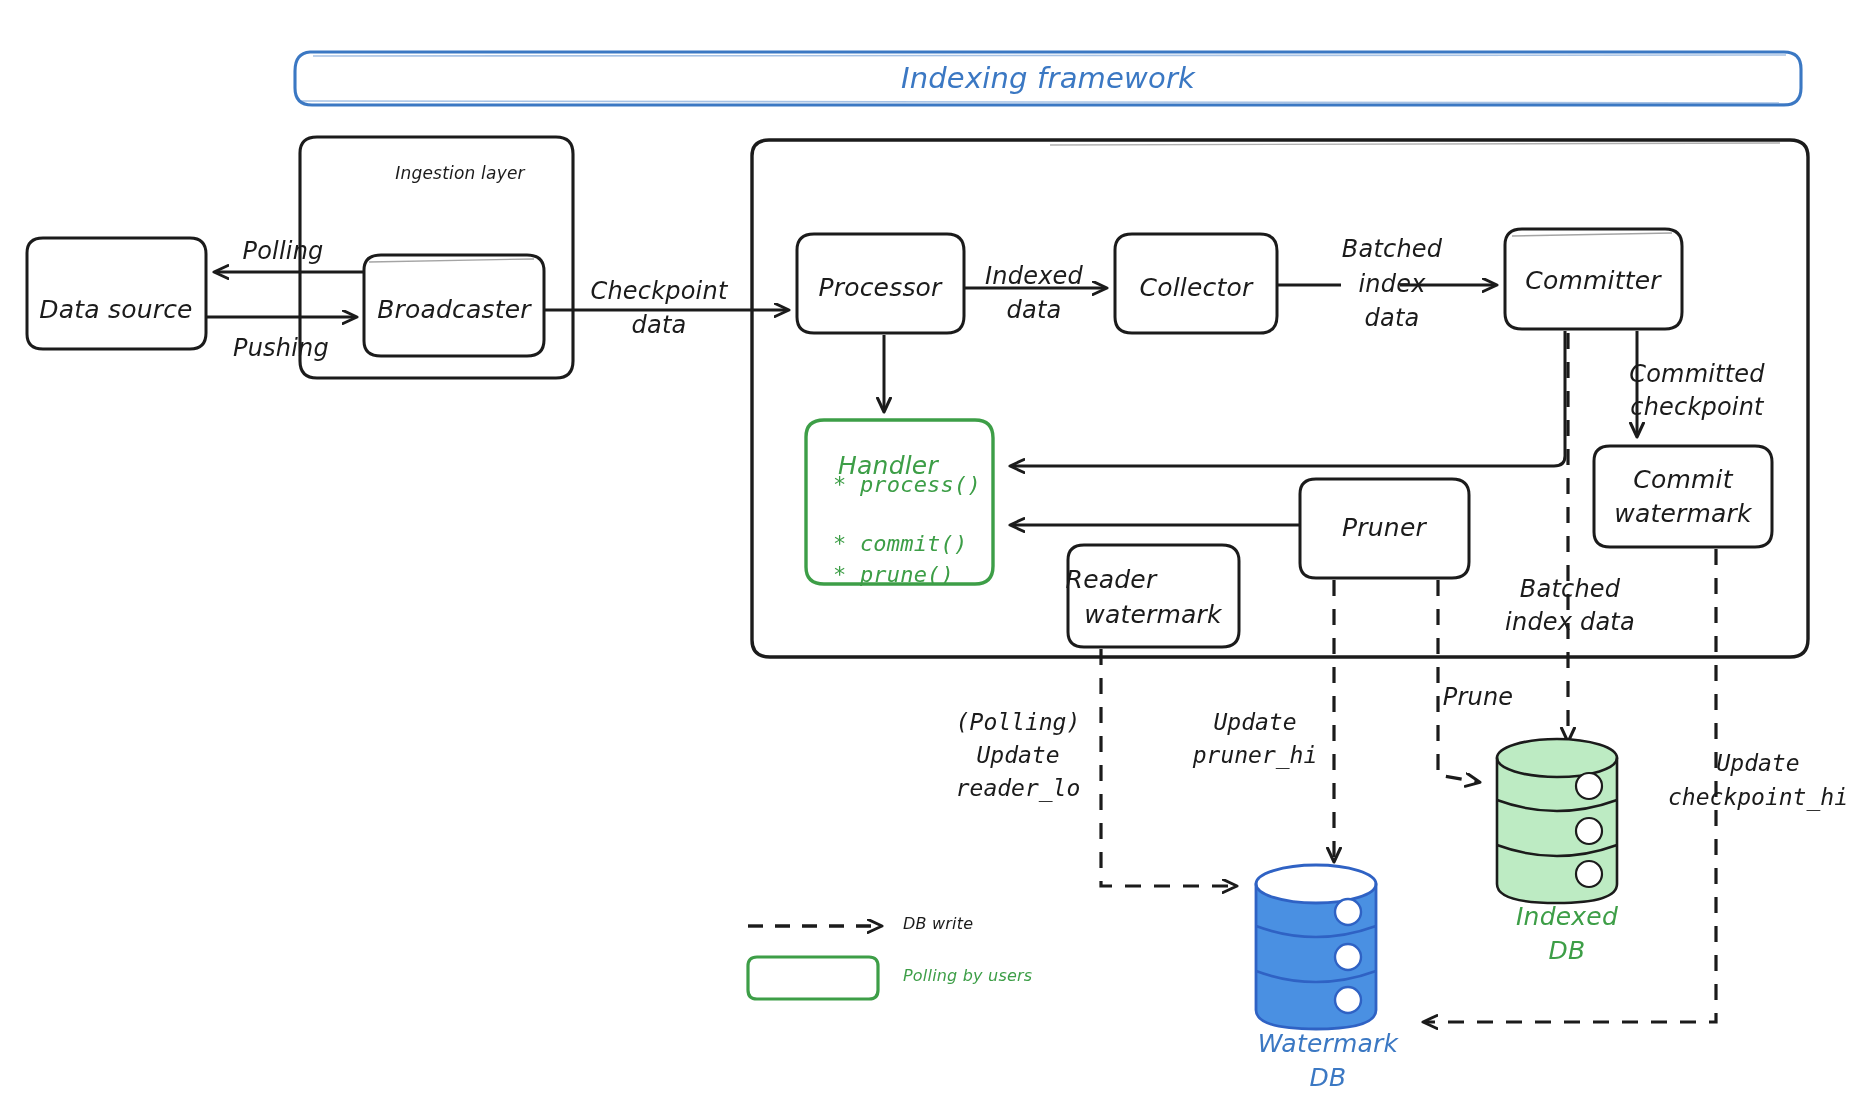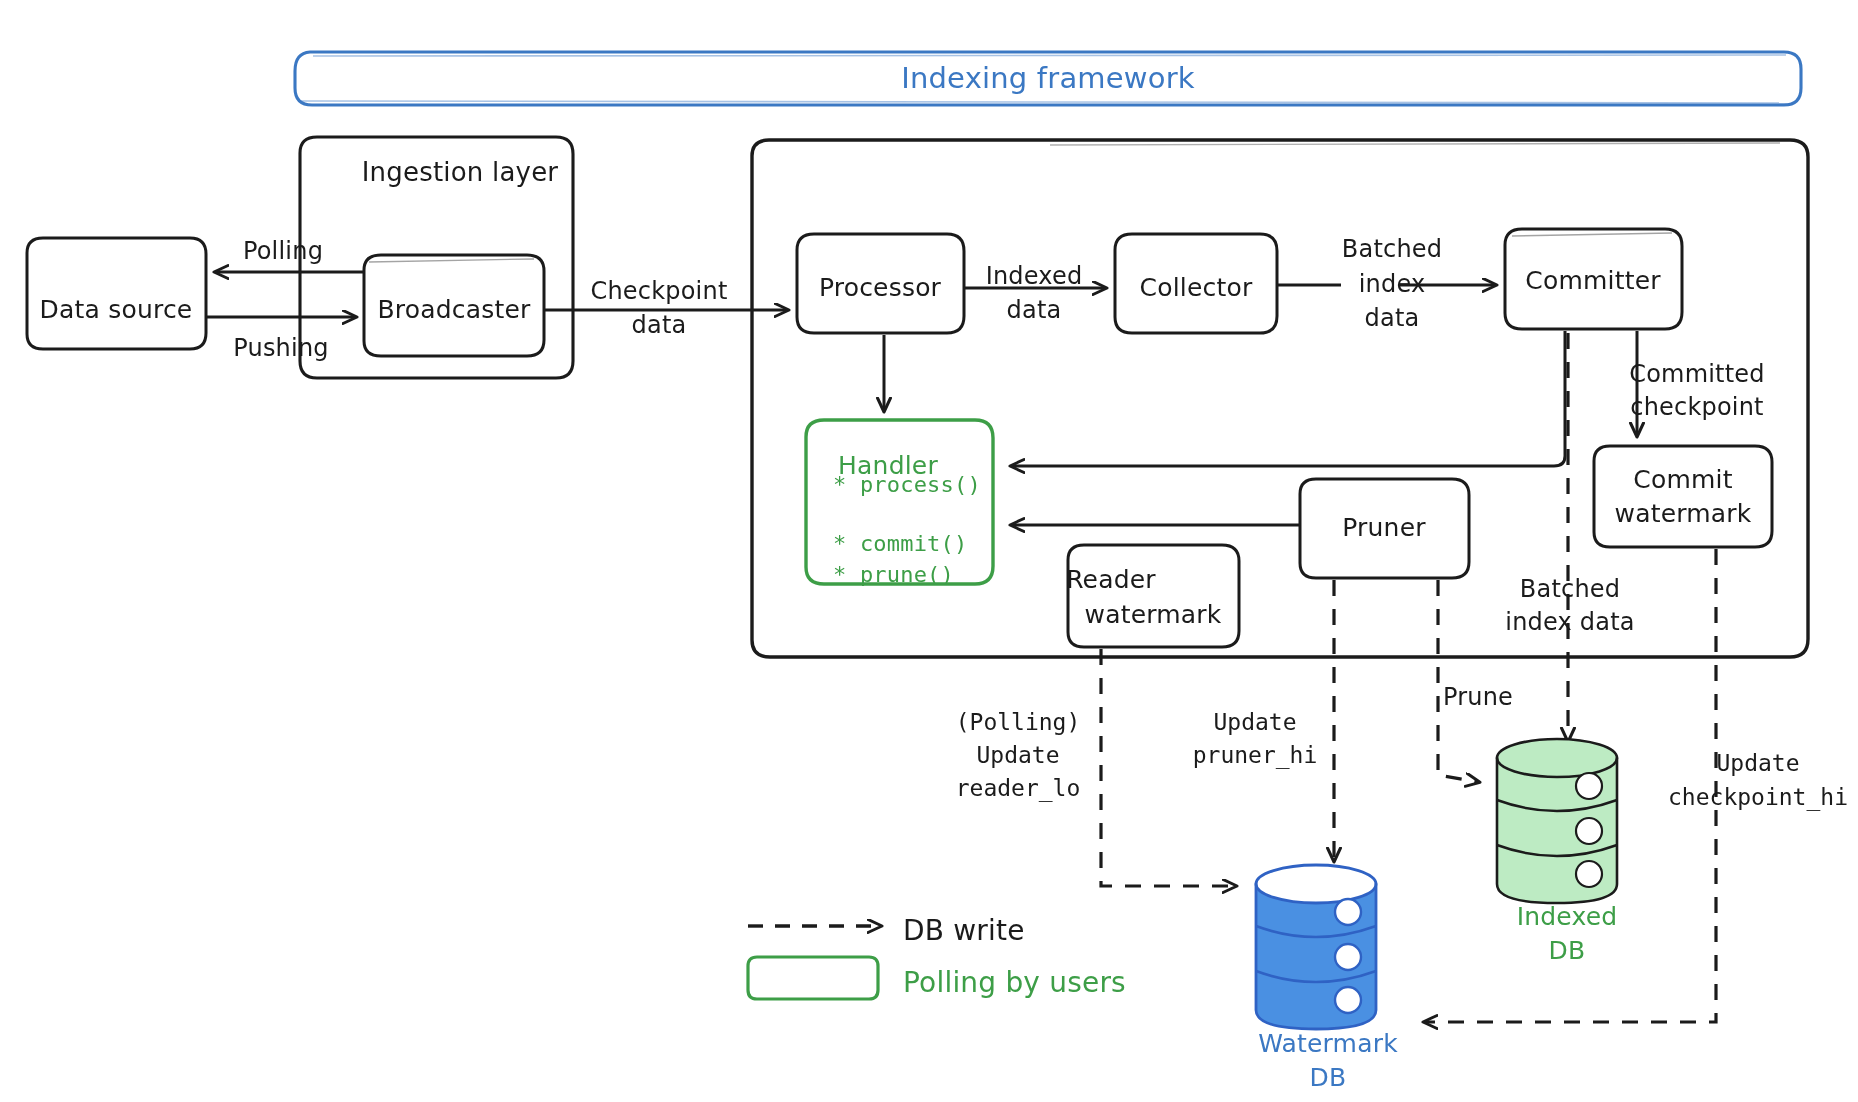"Indexing framework" #canvas { font-style: none -> italic }
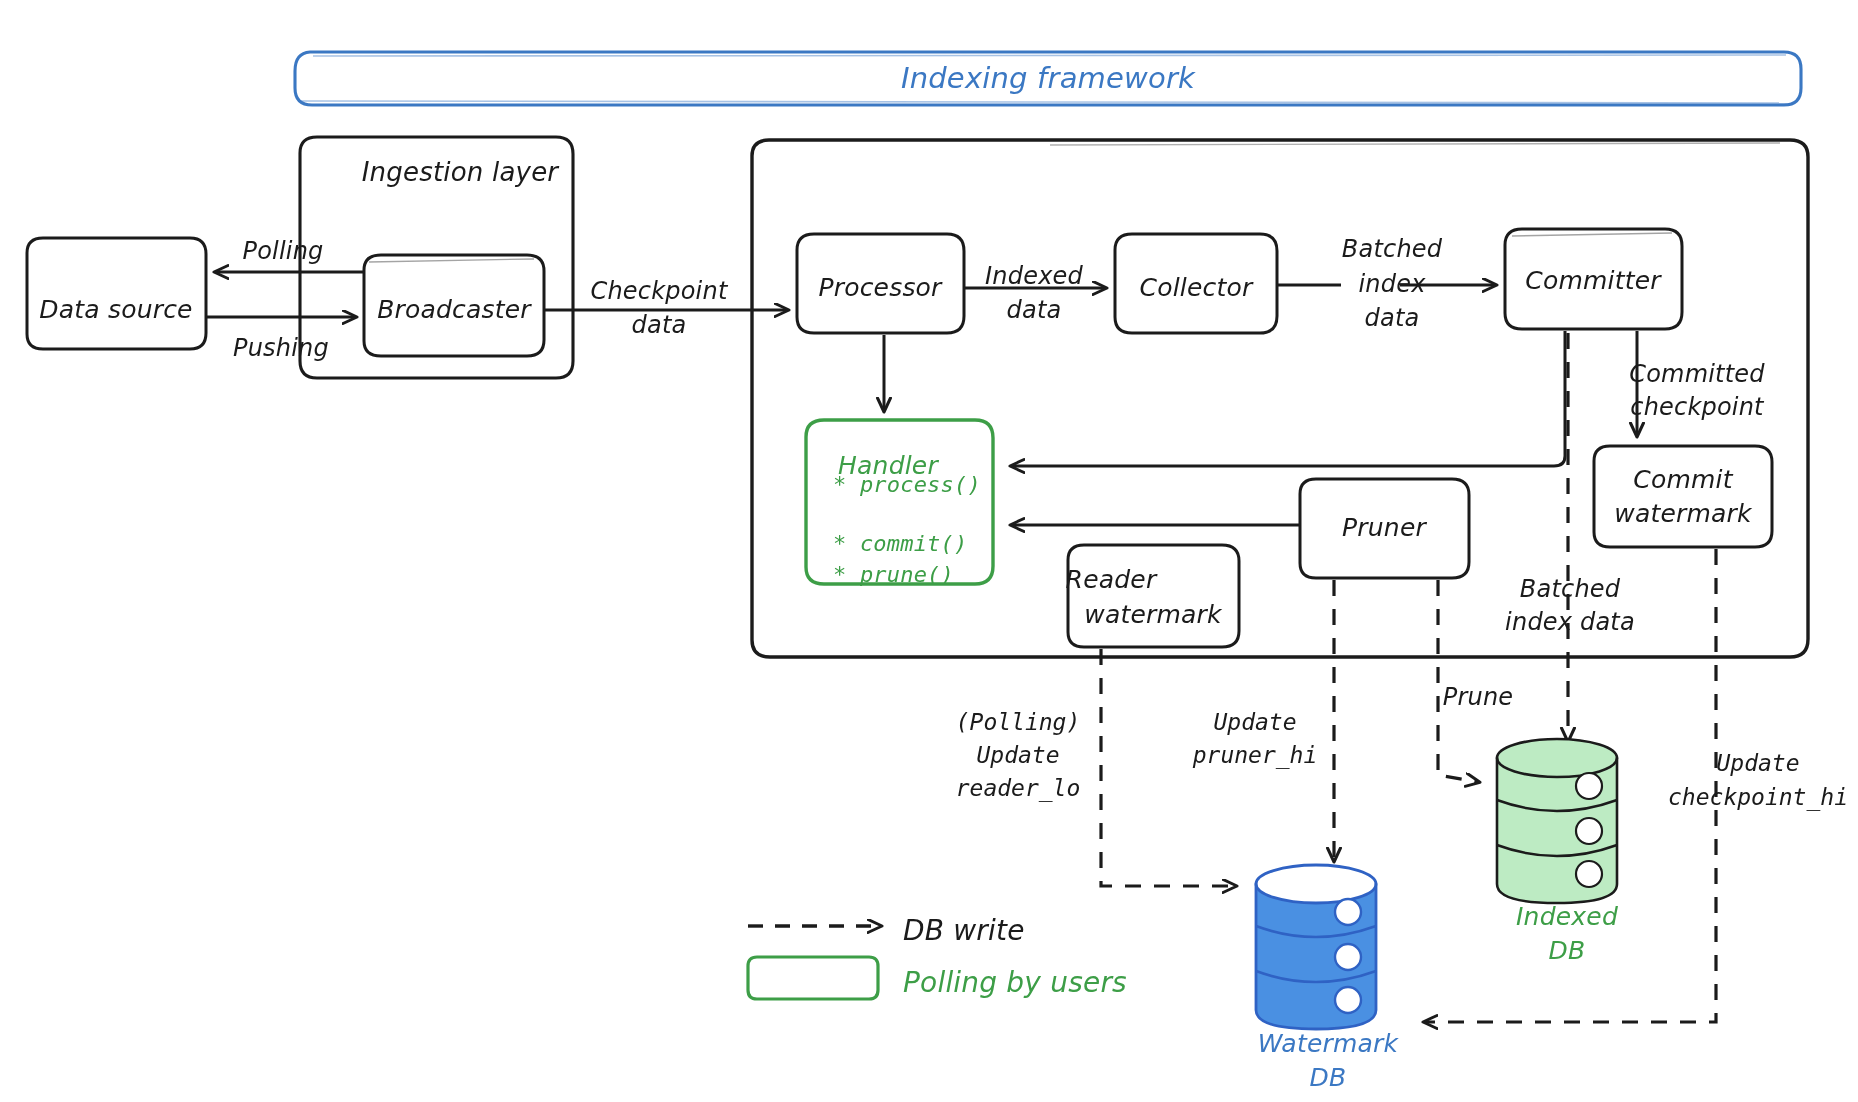"Ingestion layer" .group-label { font-size: 26px -> 17px }
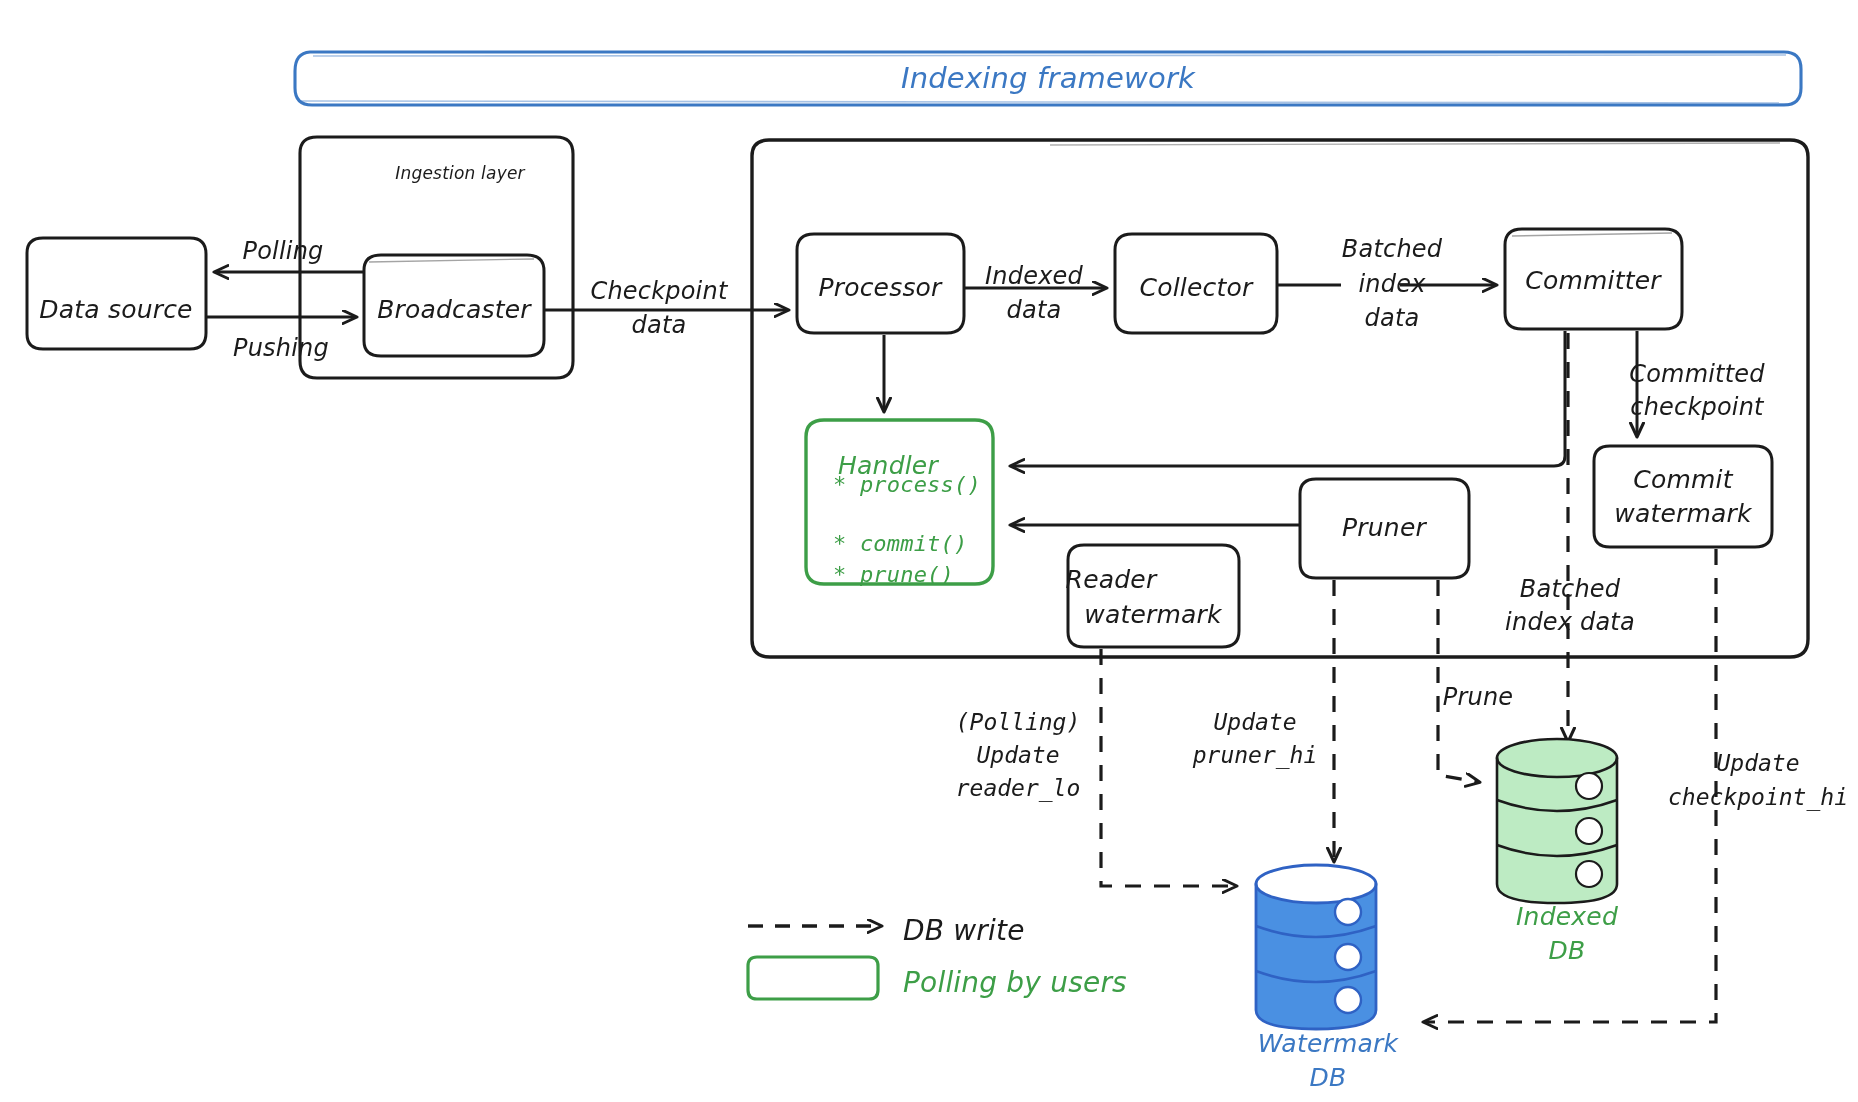"DB write" .legend-label { font-size: 28px -> 16px }
